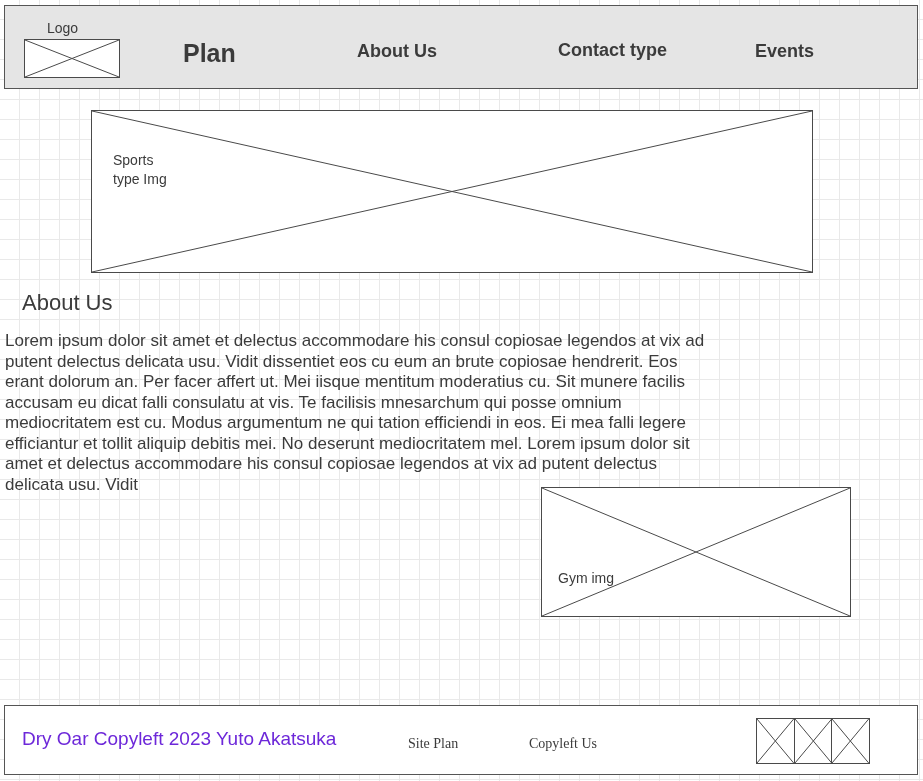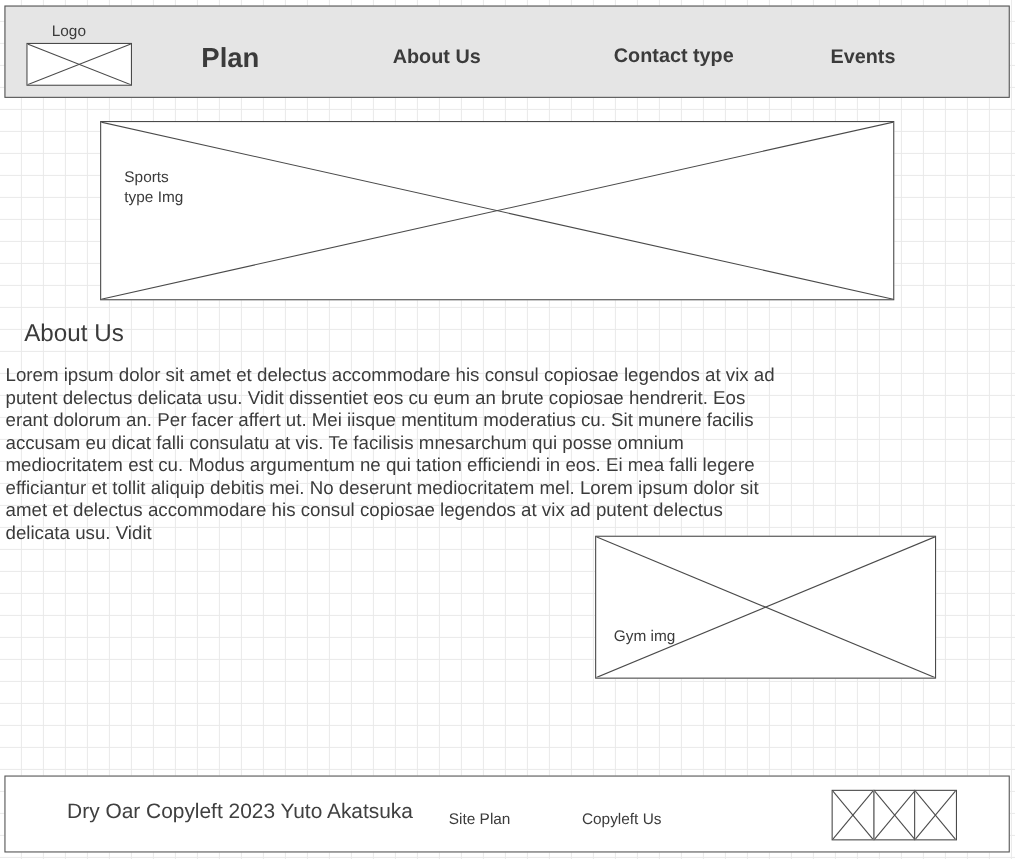"Dry Oar Copyleft 2023 Yuto" #footer-copyright { color: #404040 -> #6d28d9; margin-left: 39px -> none }
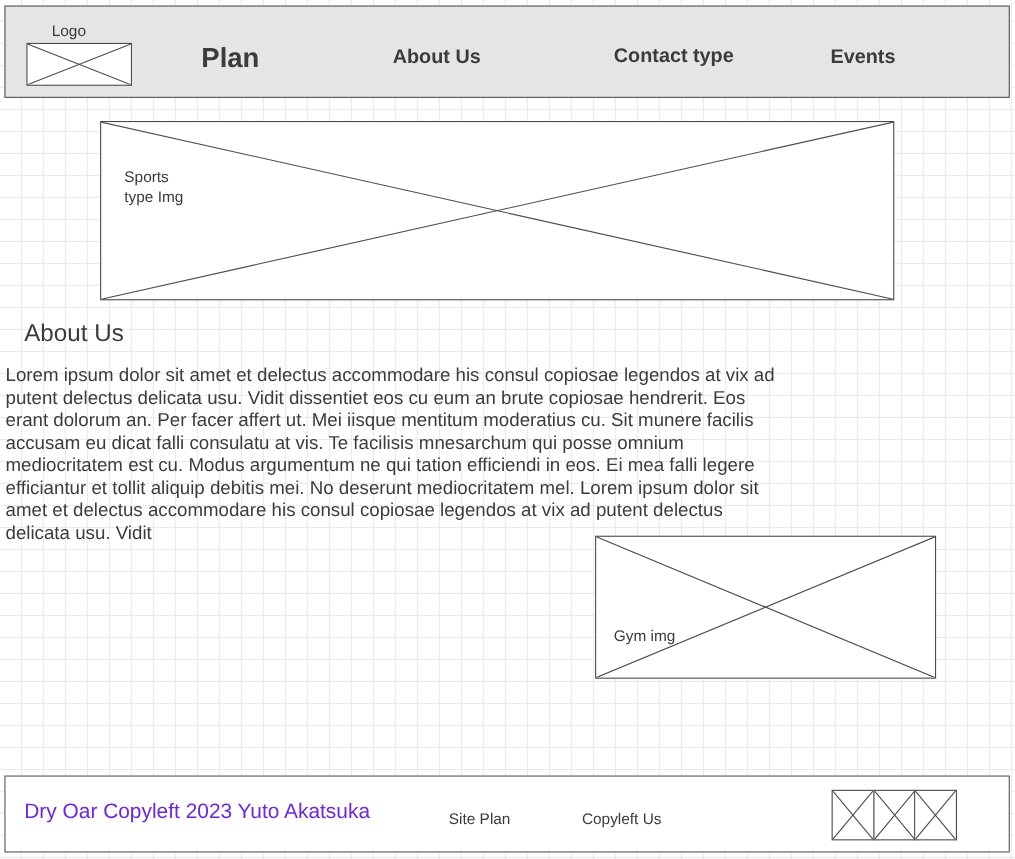"Site Plan" .footer-link { font-family: none -> Liberation Serif, serif }
